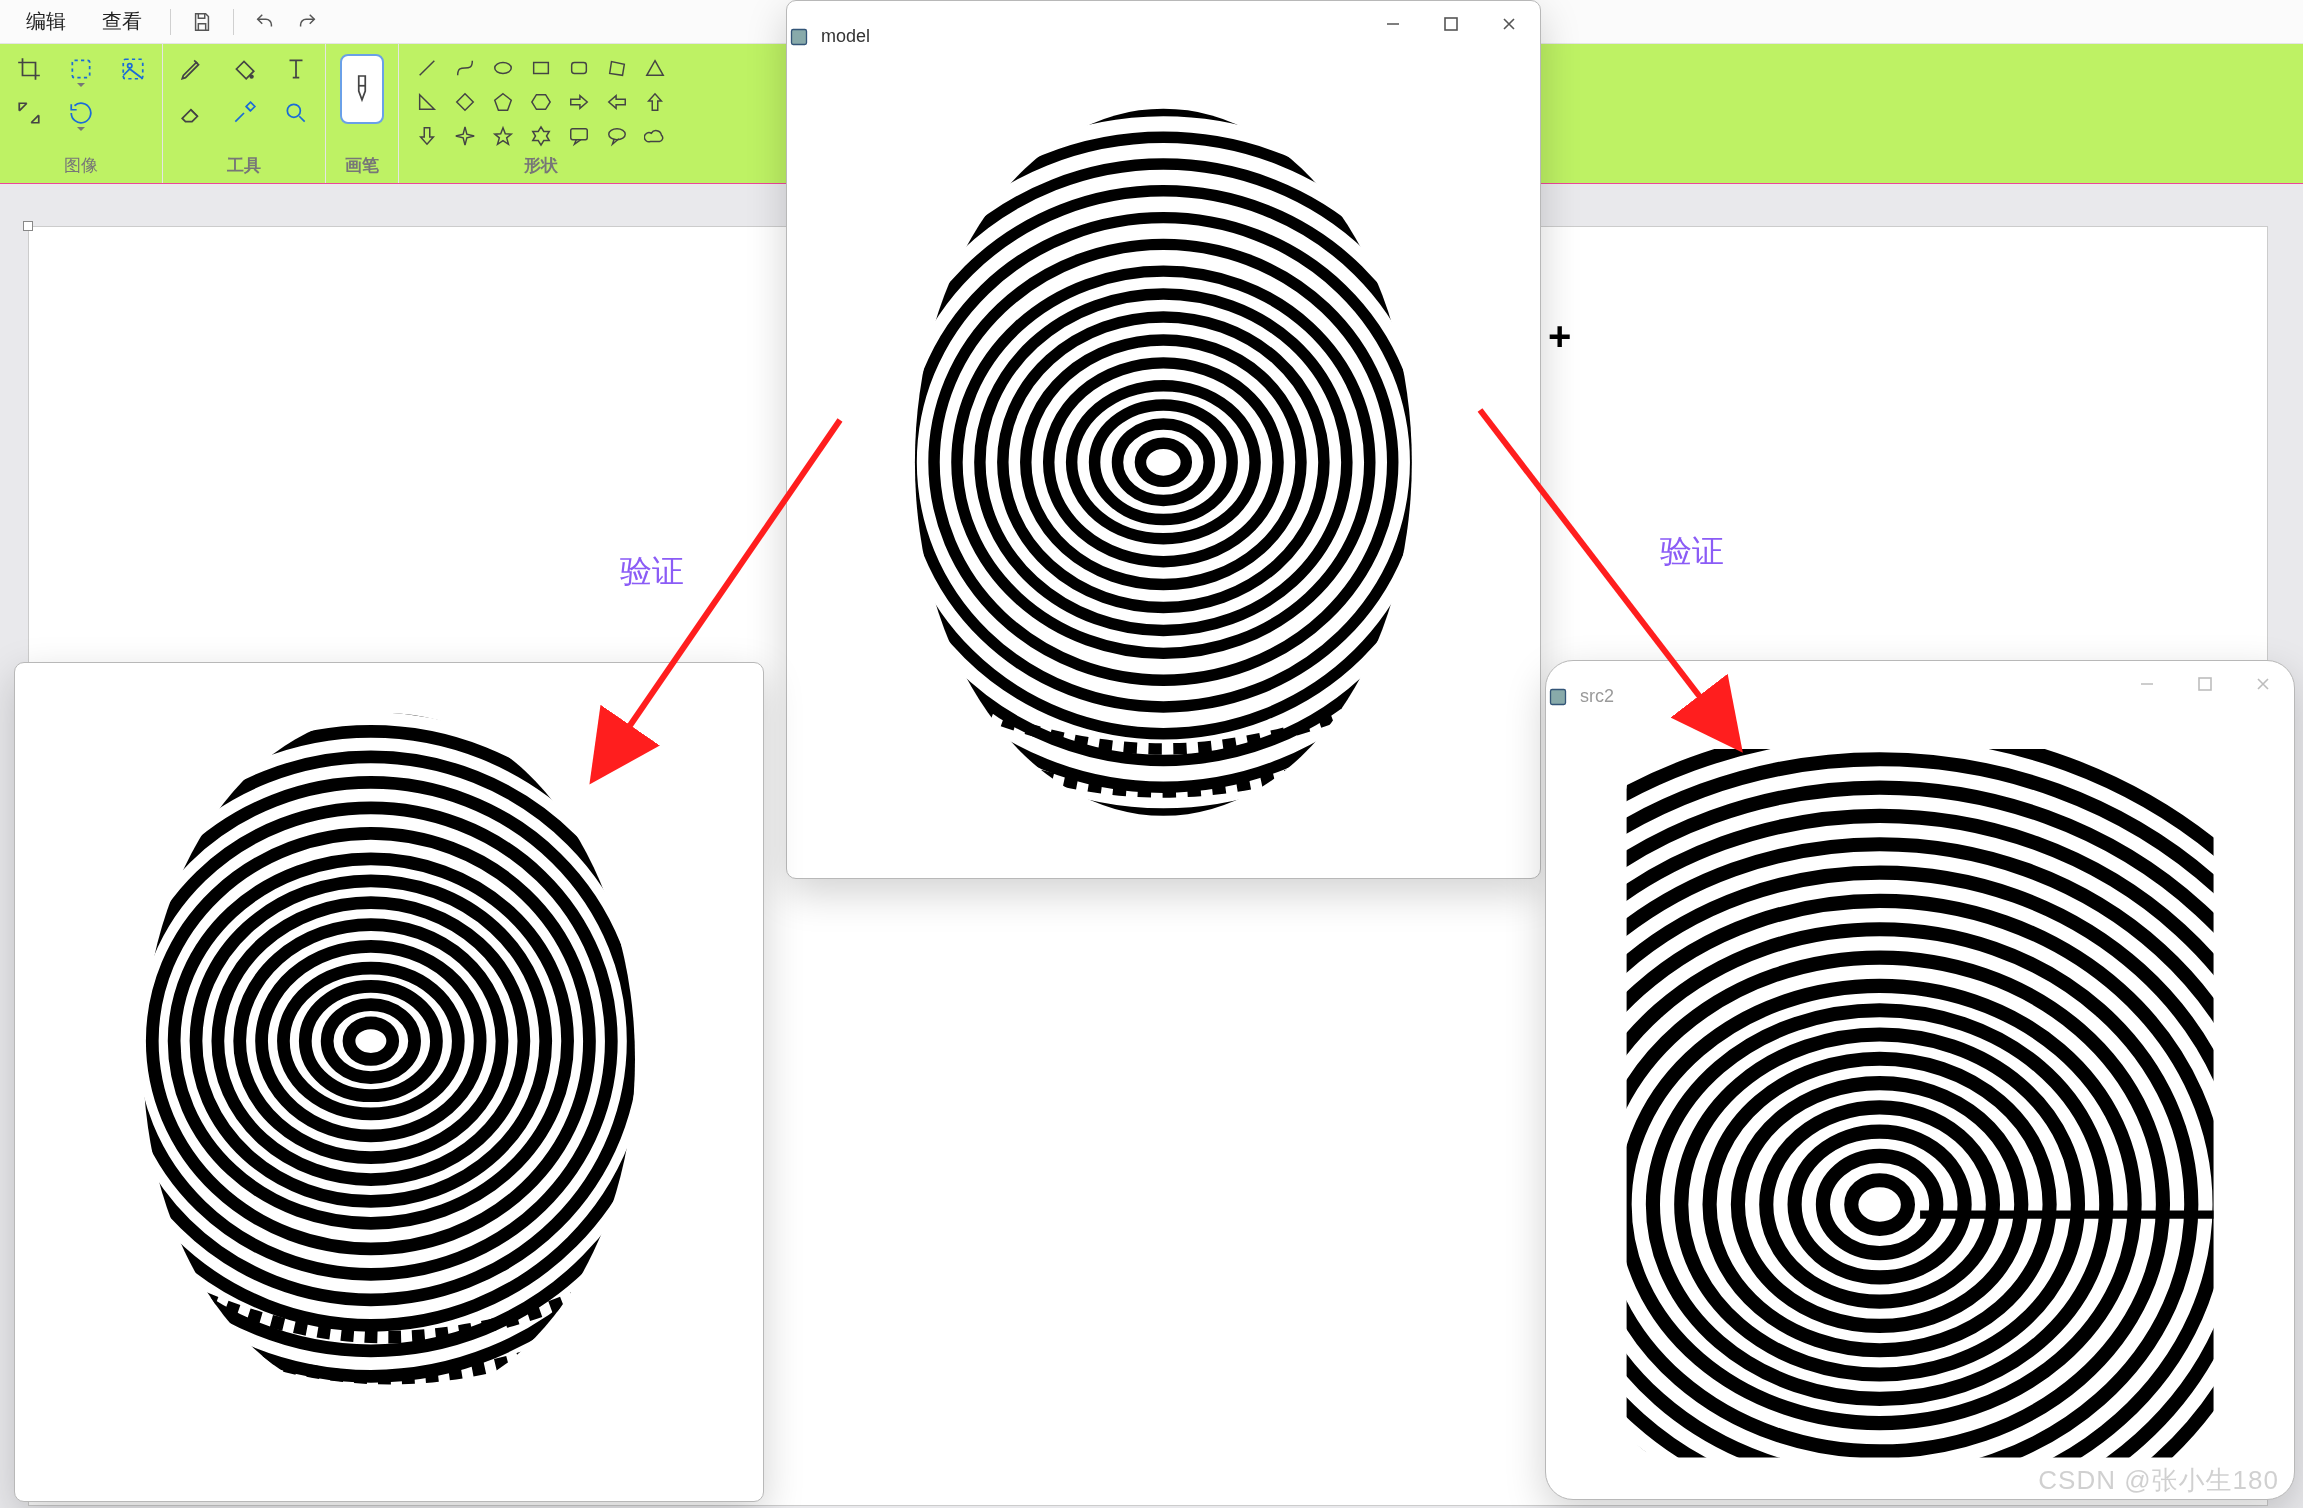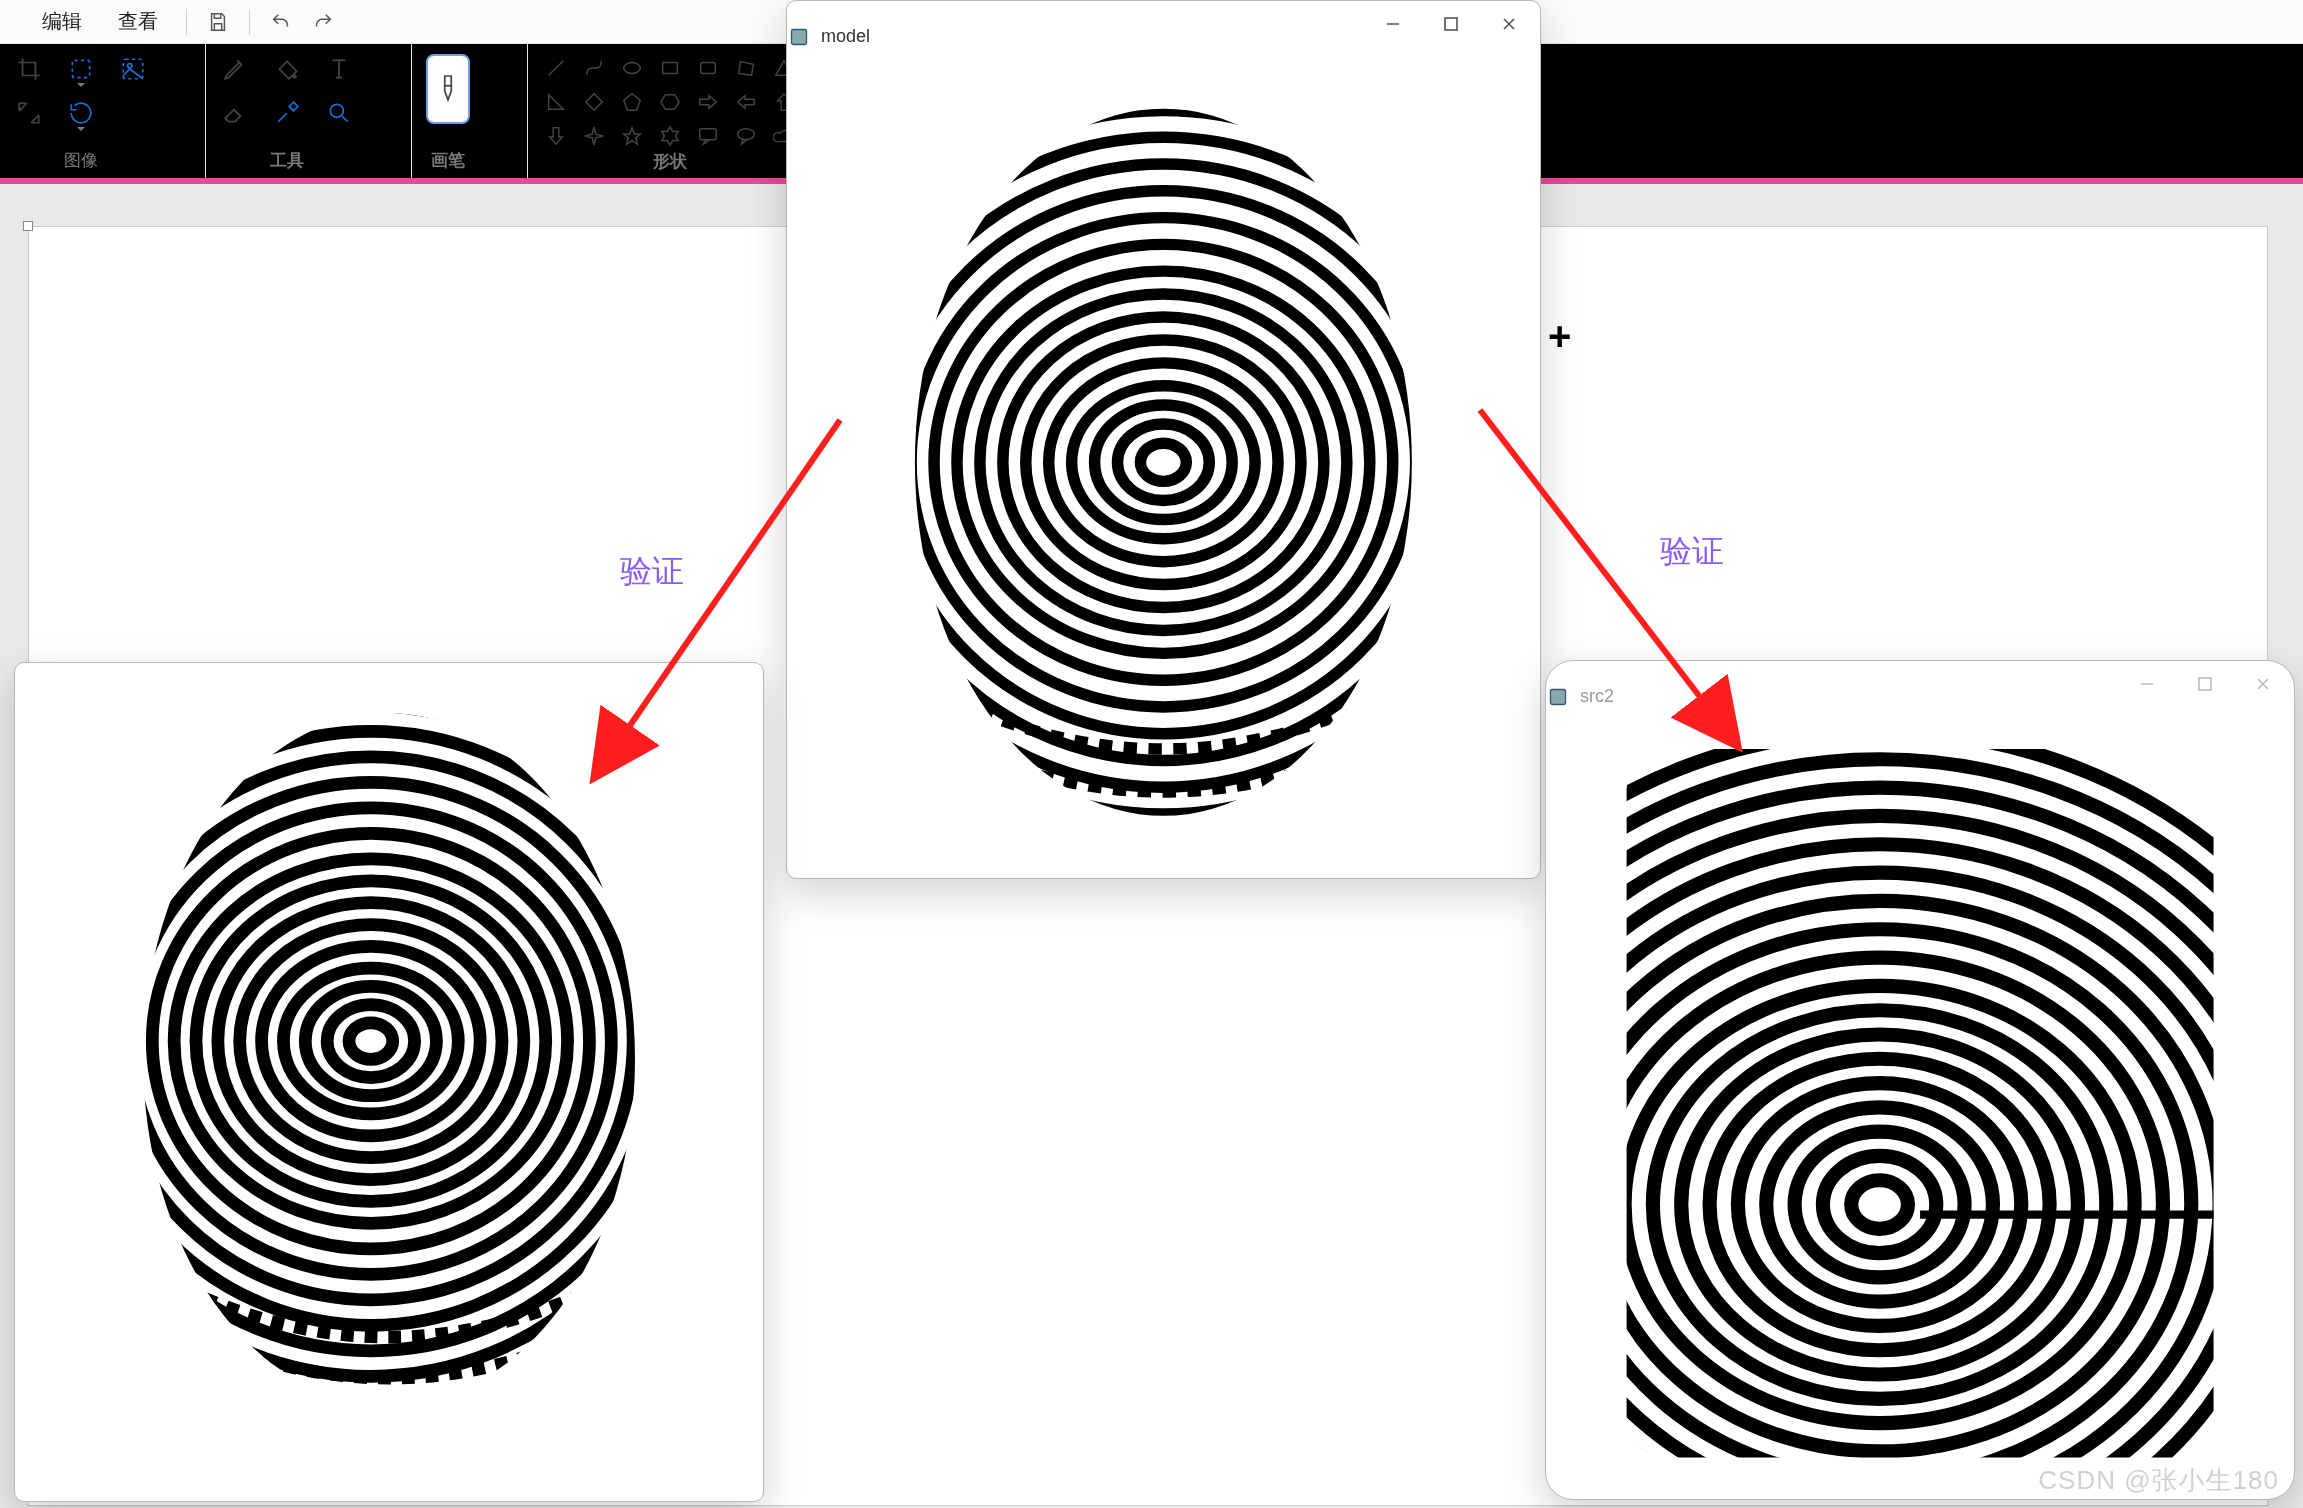"编辑" .menubar { padding-left: 24px -> 8px }
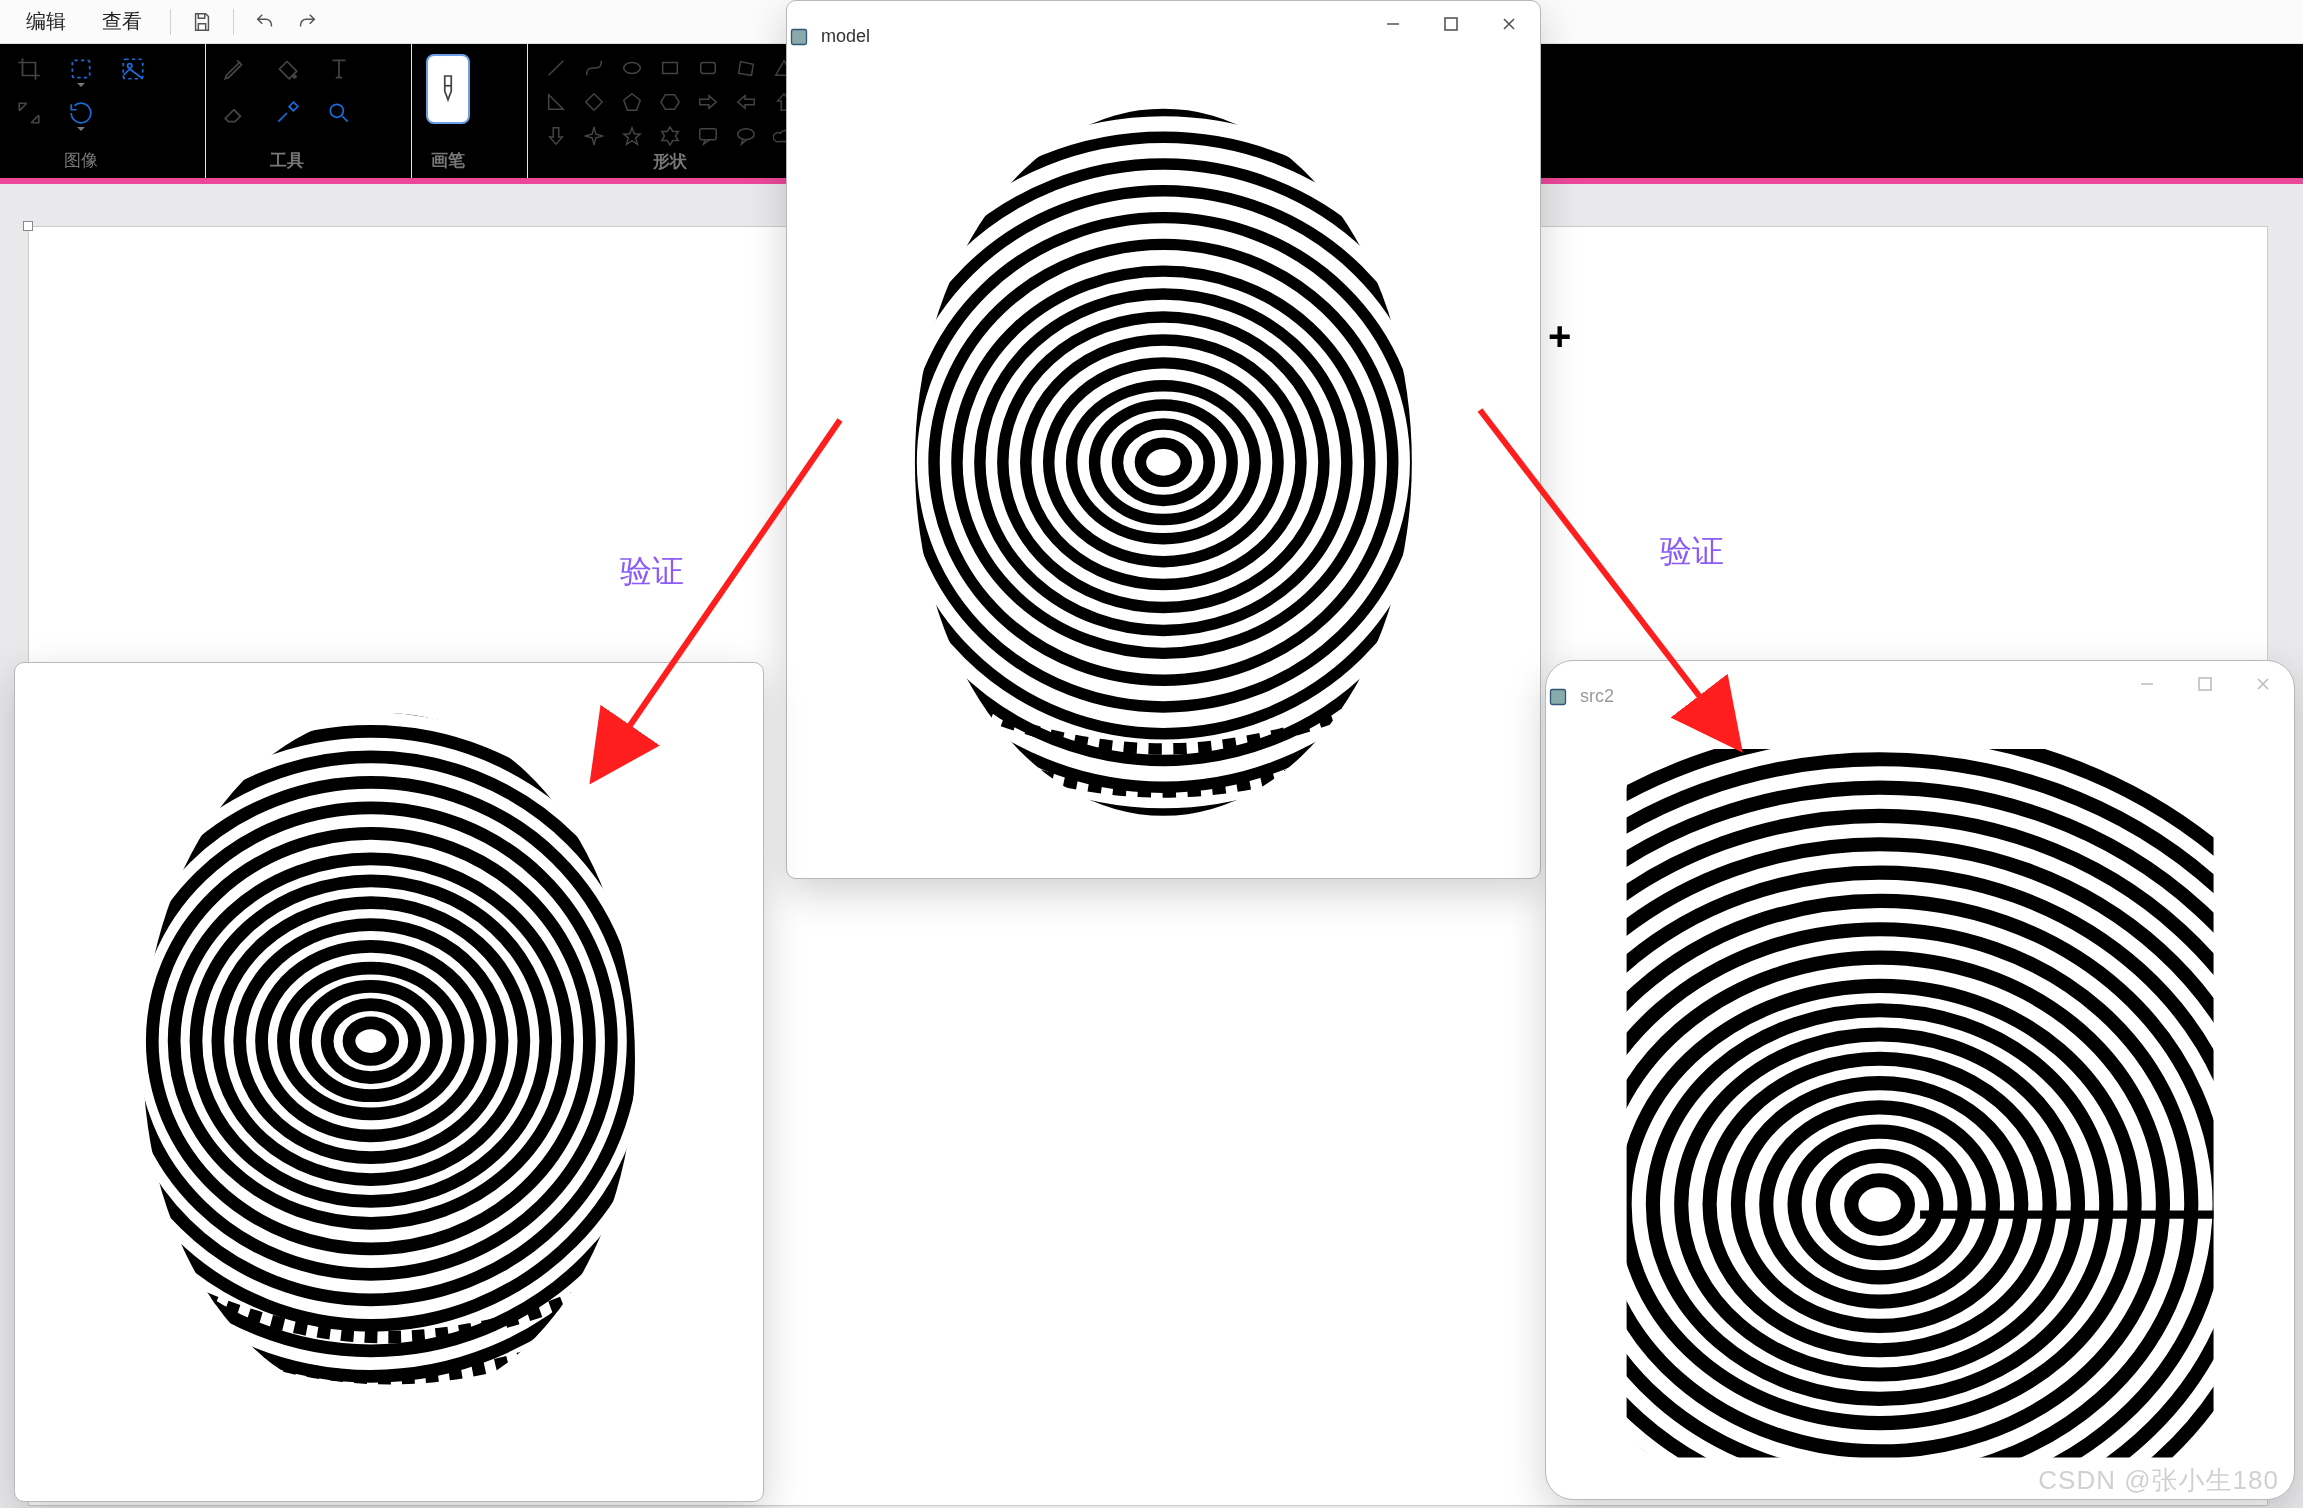"图像" .ribbon { background: #000000 -> #bef264; border-bottom: 6px solid #ec4899 -> 1px solid #ec4899; gap: 43px -> none }
